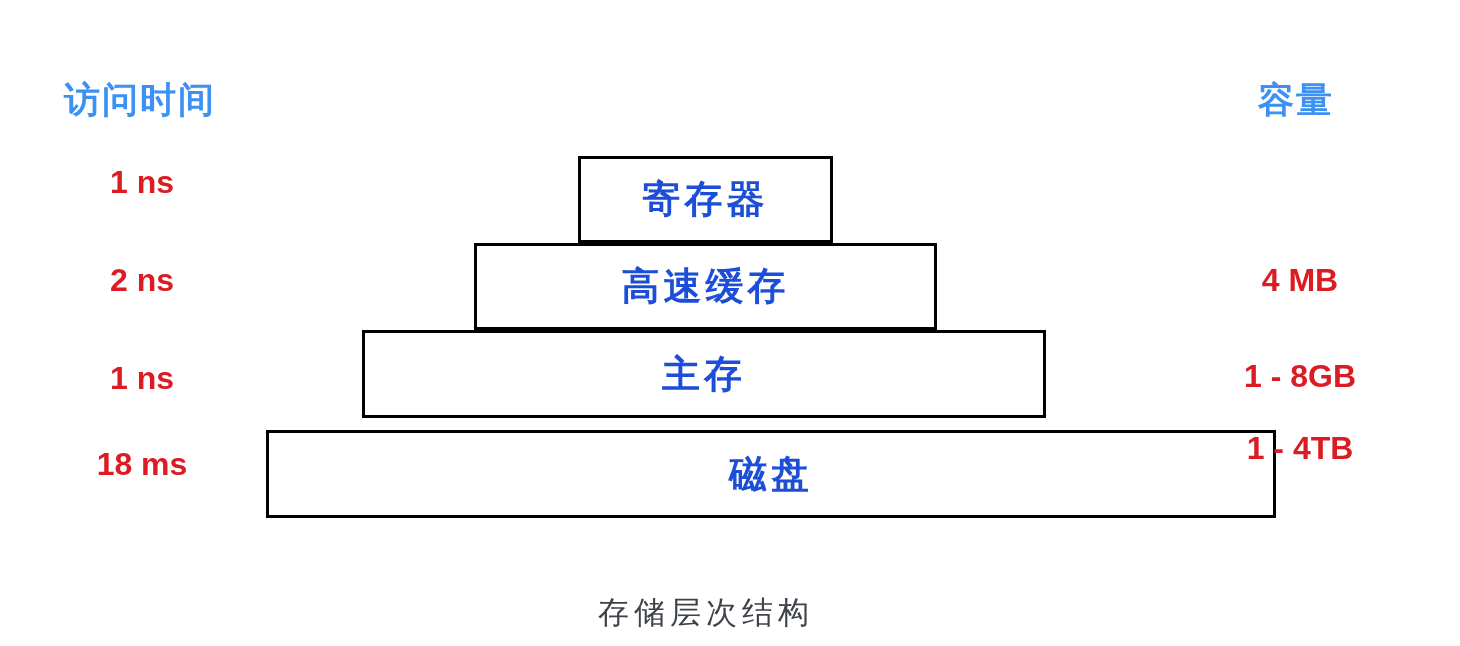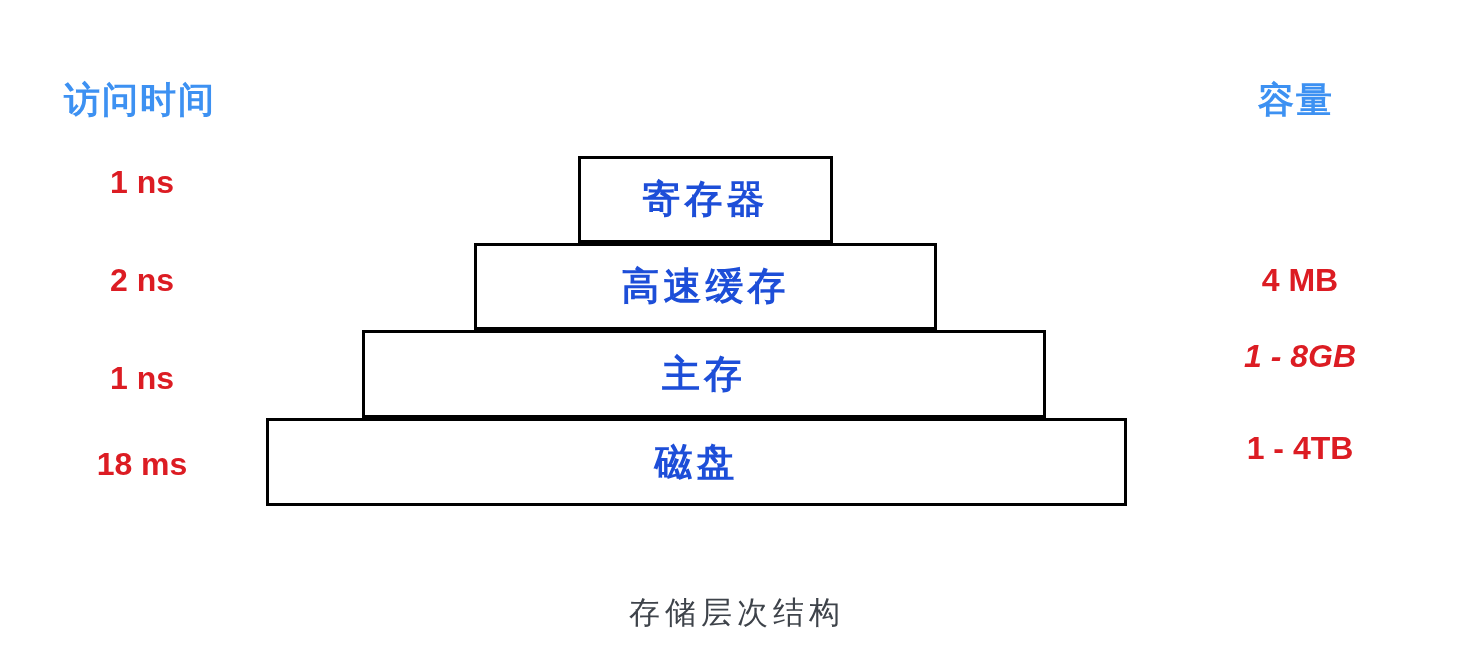"1 - 8GB" .cap-3 { font-style: italic -> none; top: 338px -> 358px }
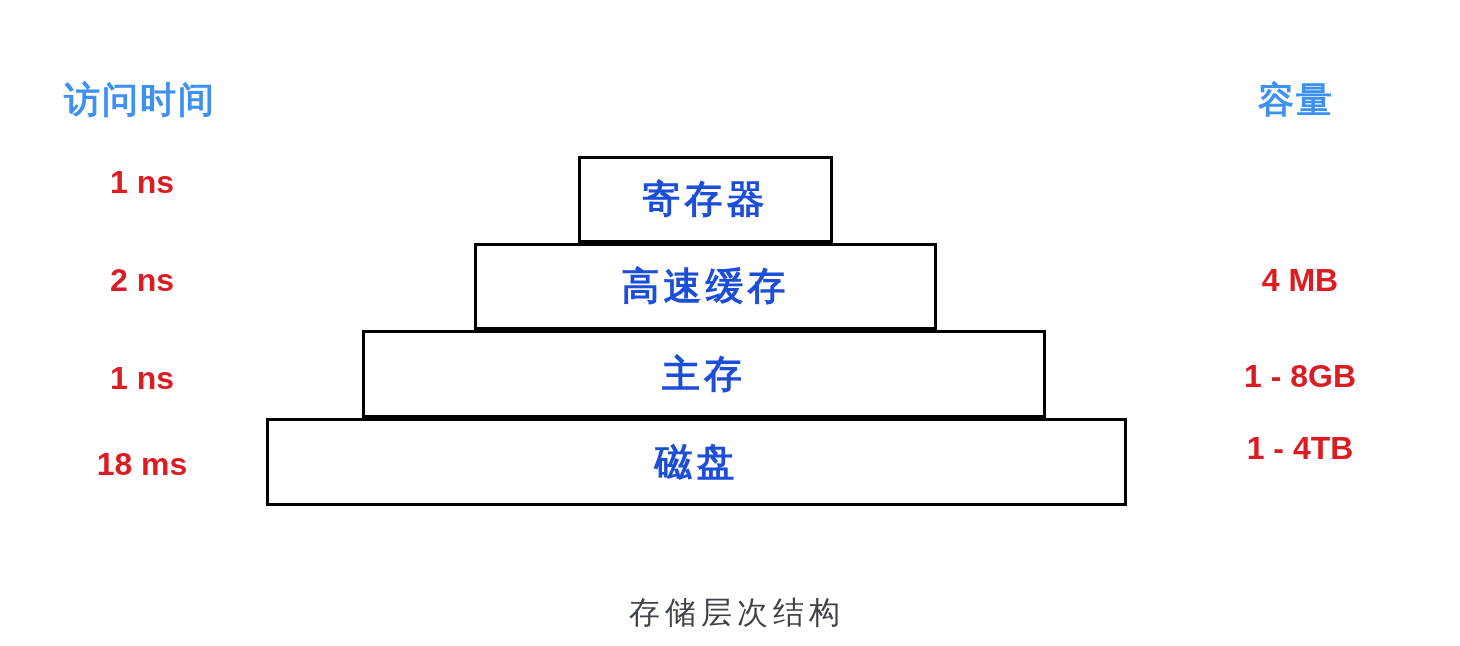"磁盘" .level-4 { top: 418px -> 430px; width: 861px -> 1010px }
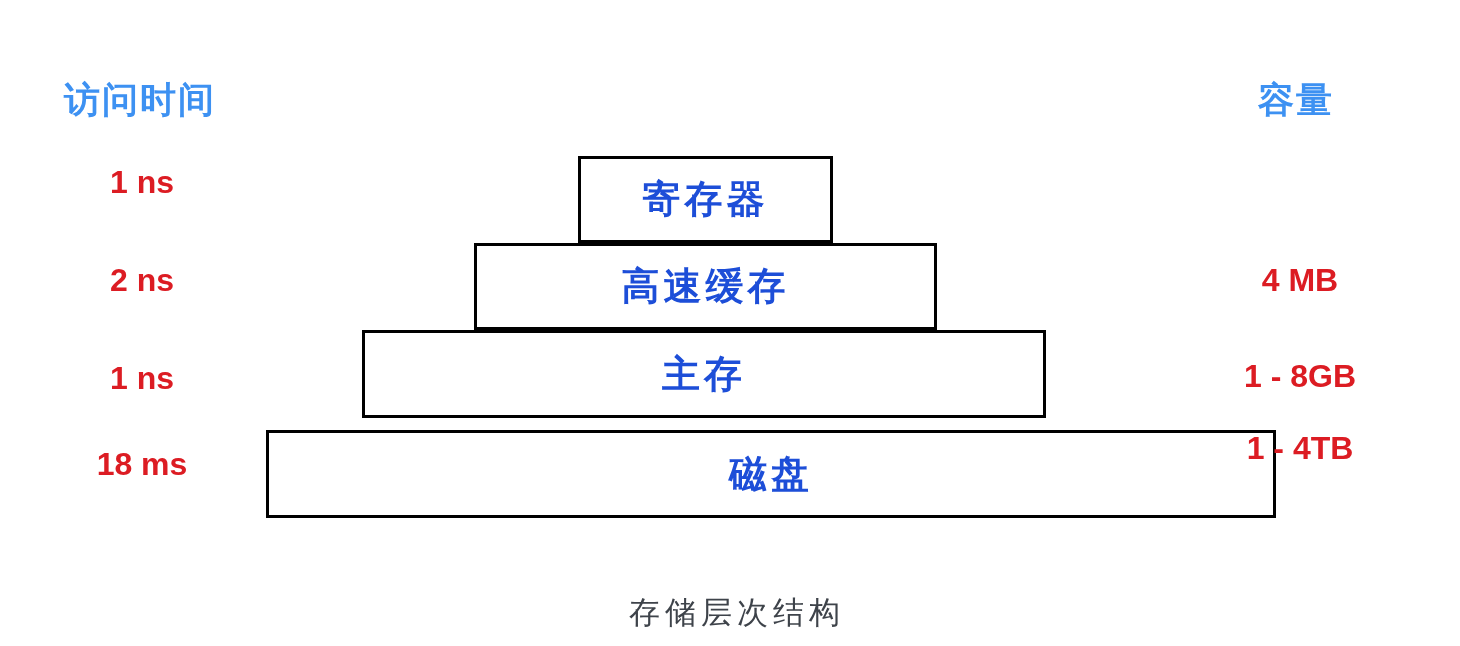"存储层次结构" .caption { padding-left: 31px -> none }
